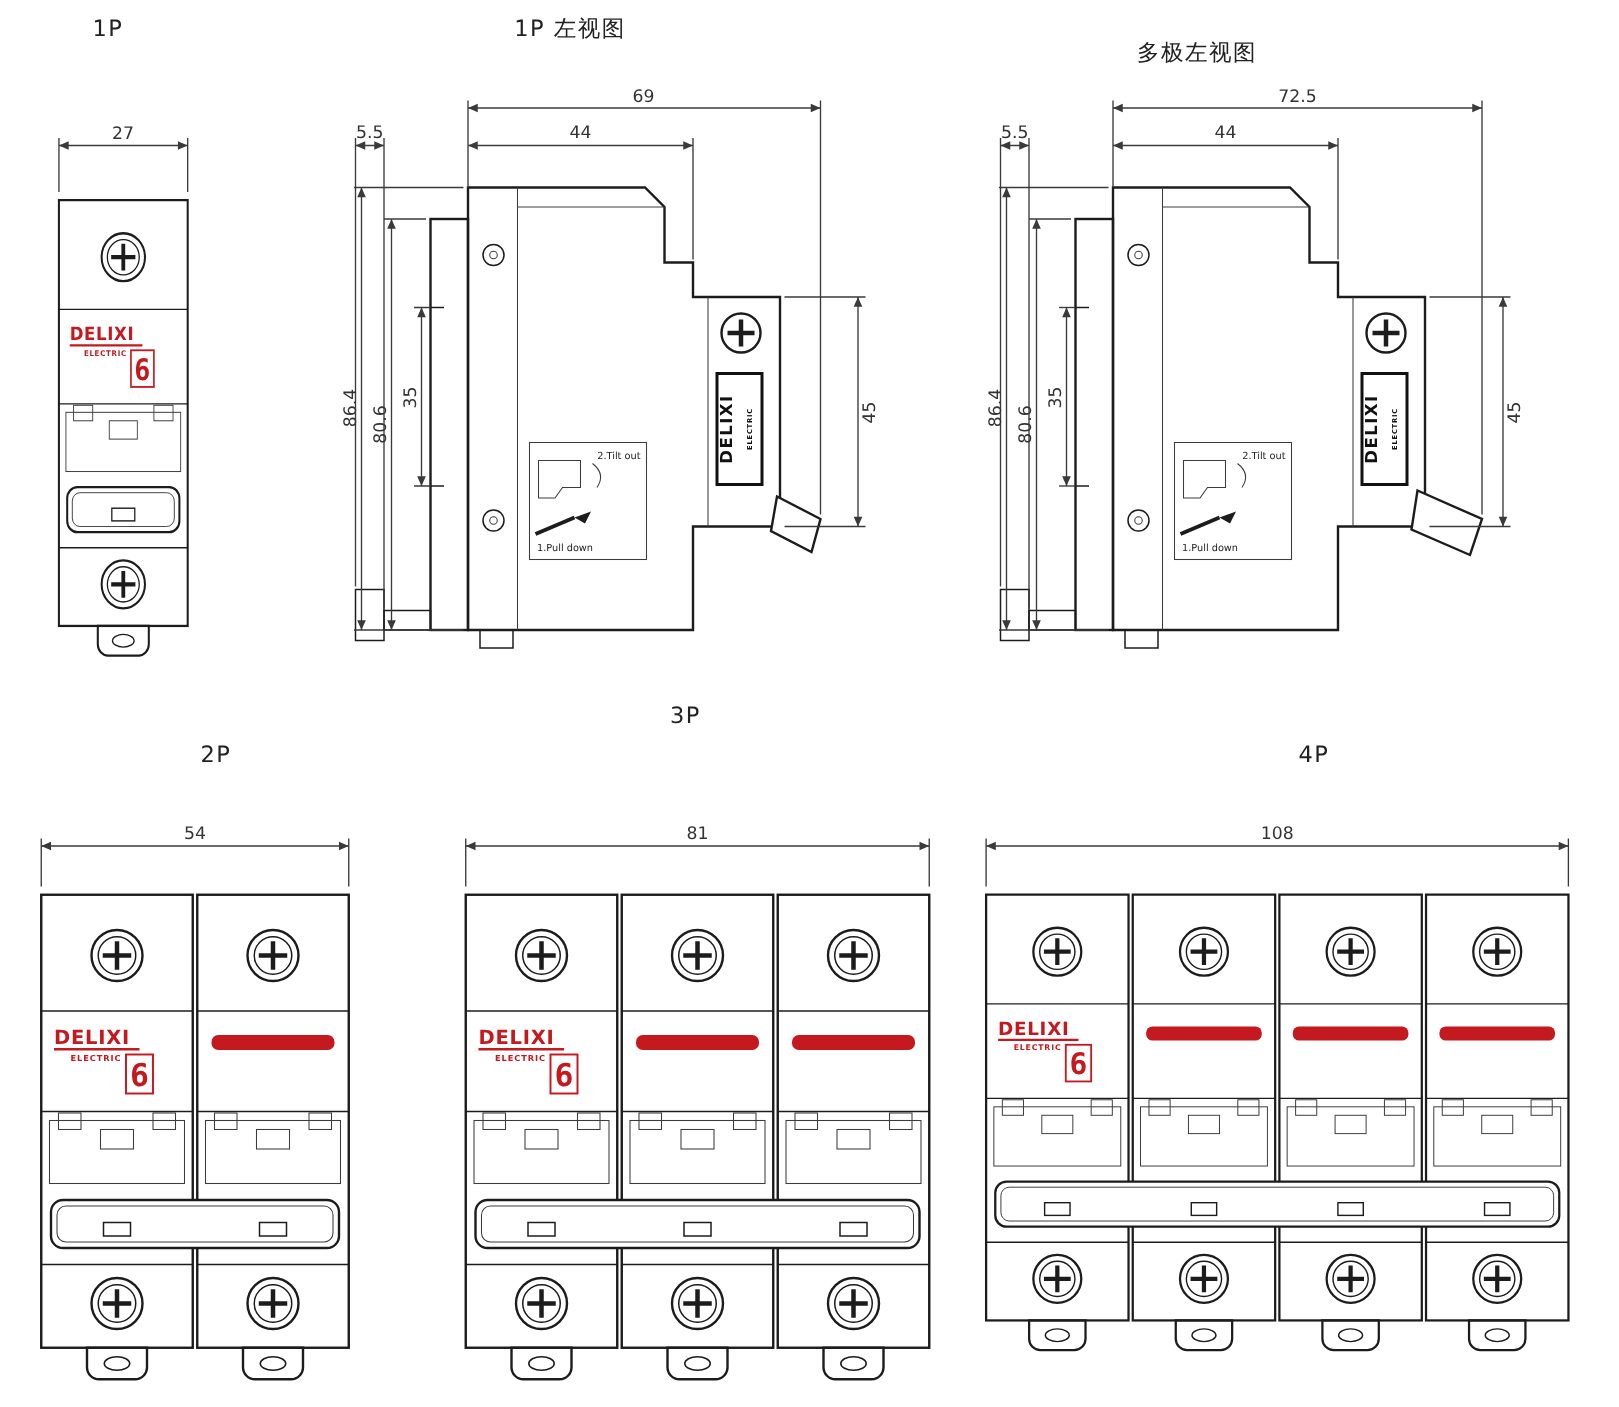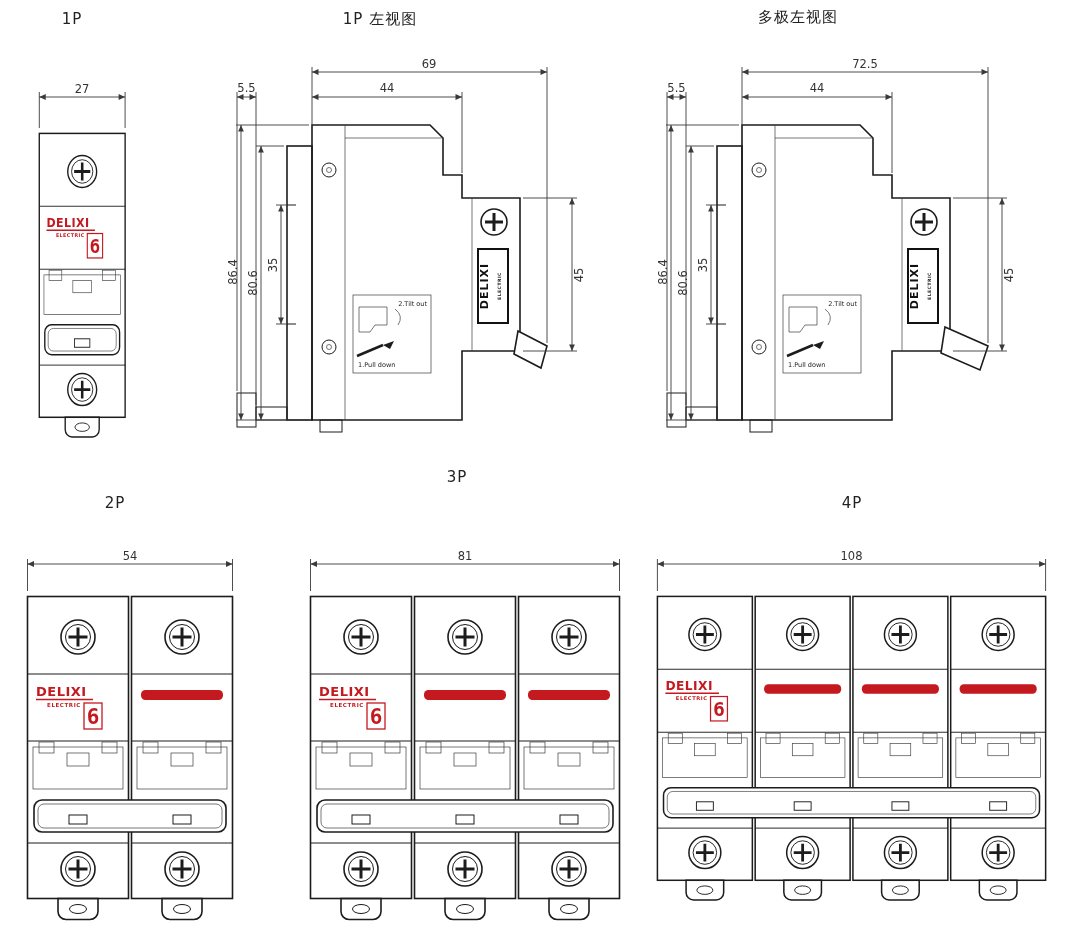"多极左视图" div.hdr { top: 8px -> 26px }
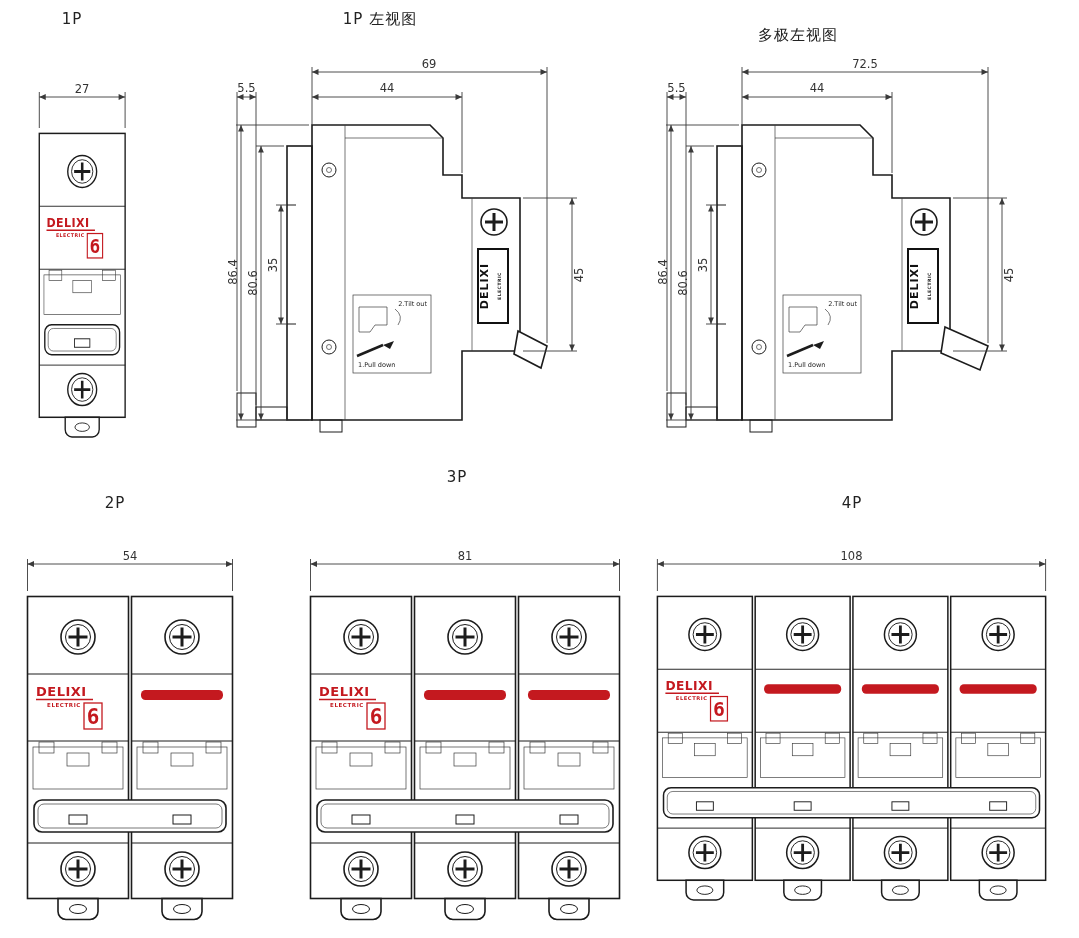"2P" div.hdr { left: 83px -> 112px }
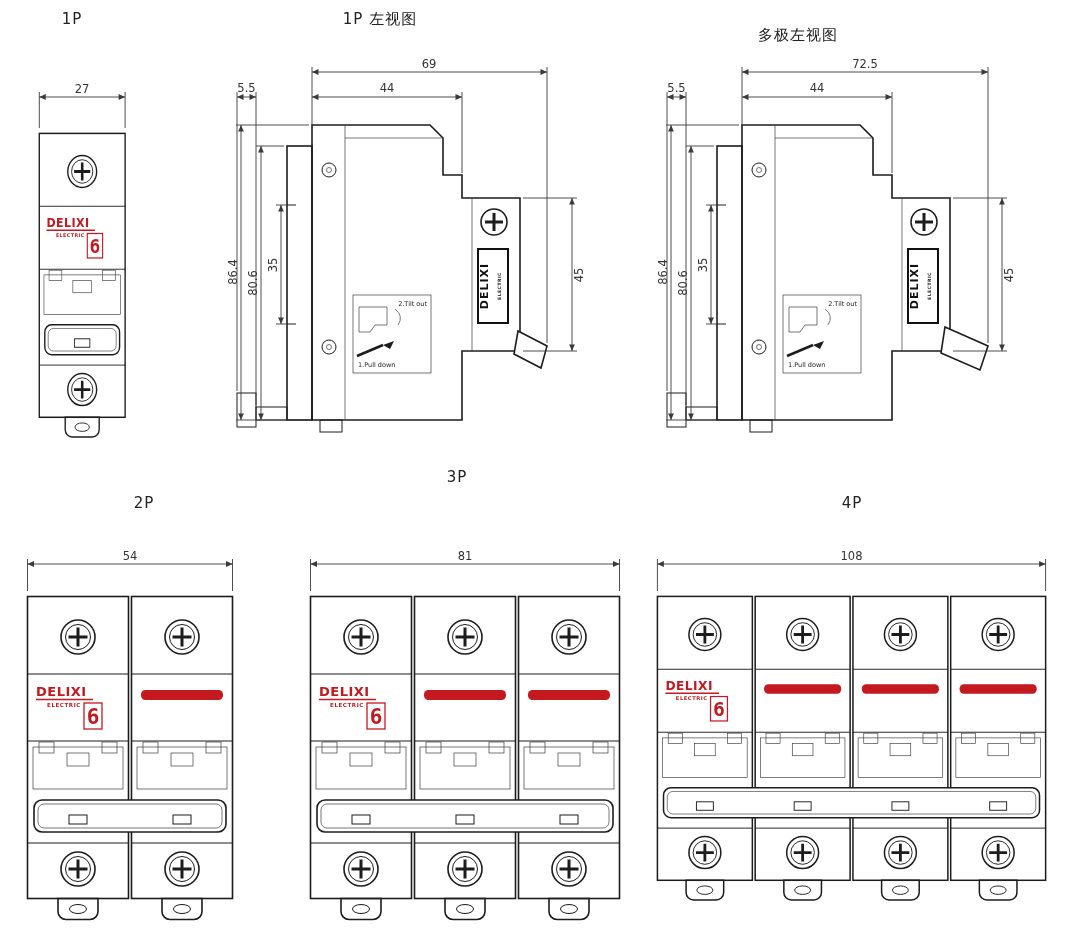"4P" div.hdr { left: 820px -> 844px }
